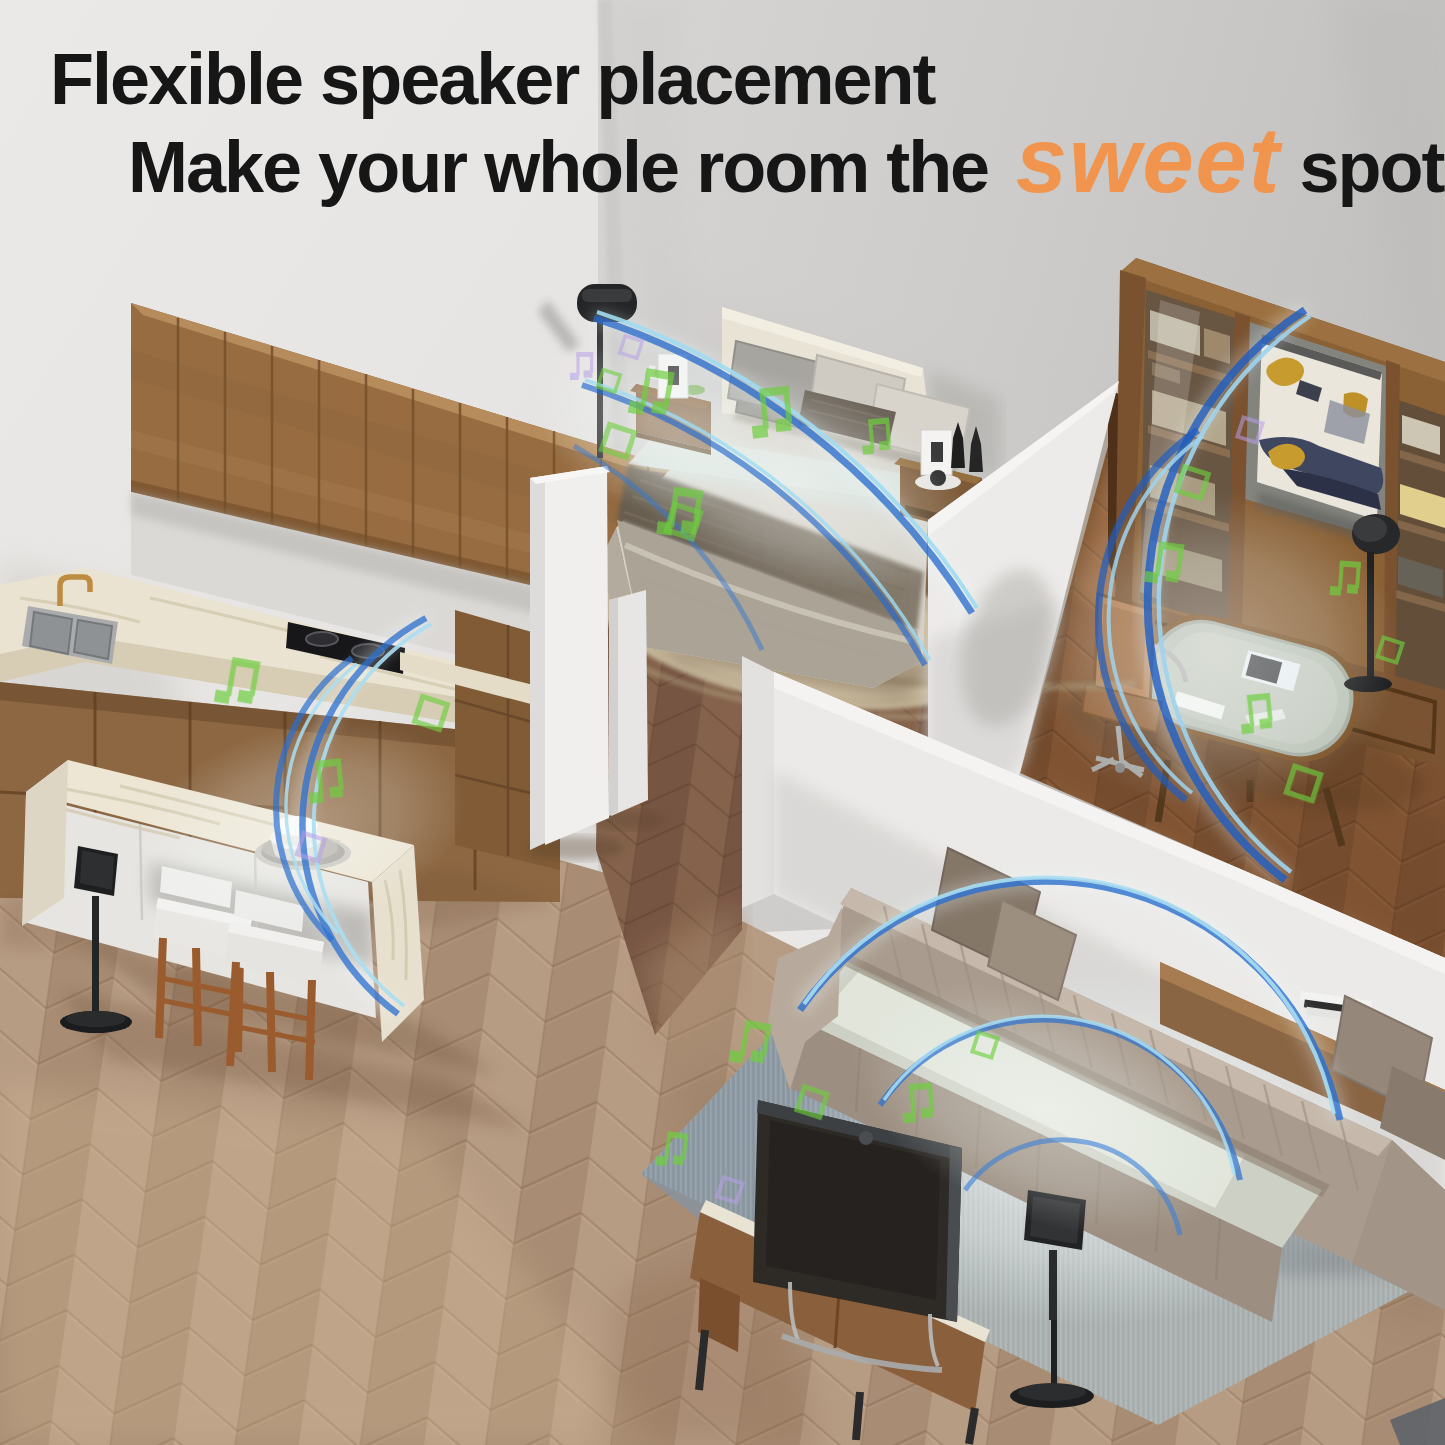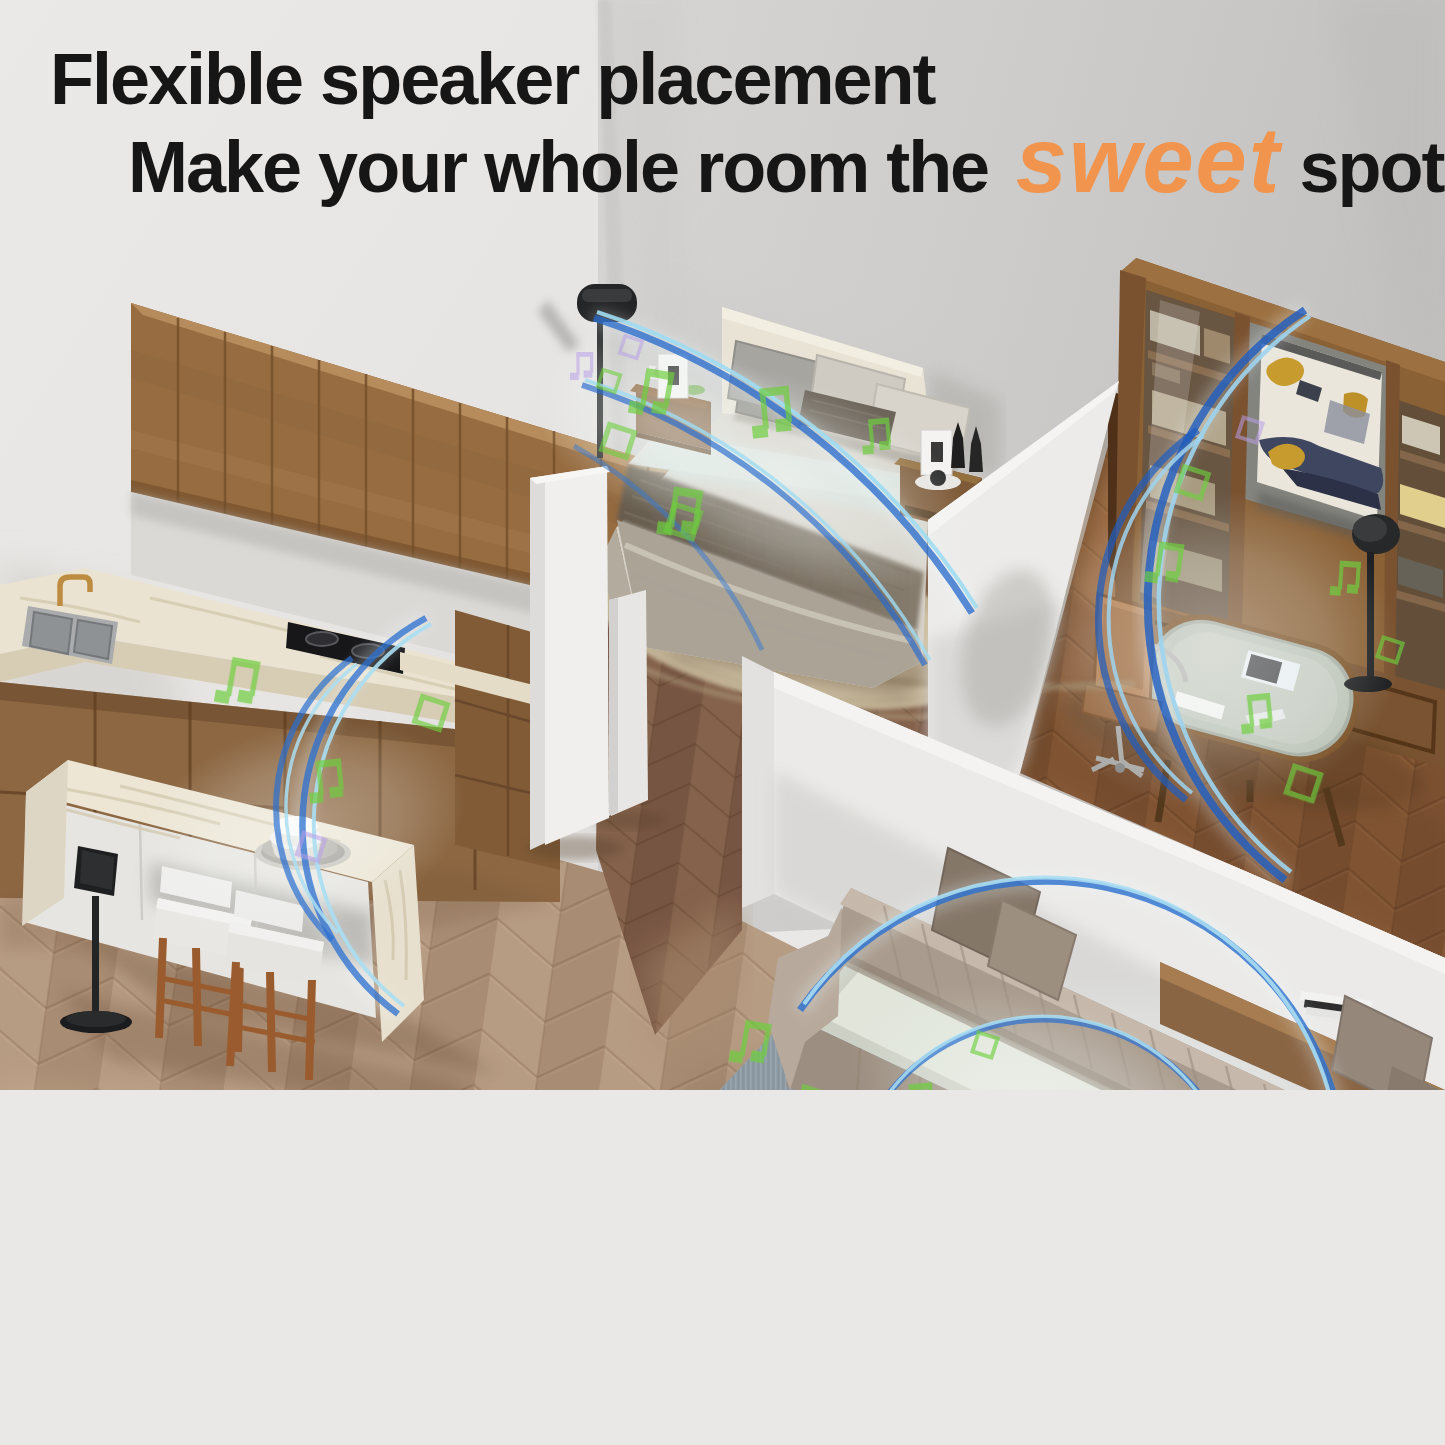"Flexible speaker placement" .stage { height: 1090px -> 1445px }
